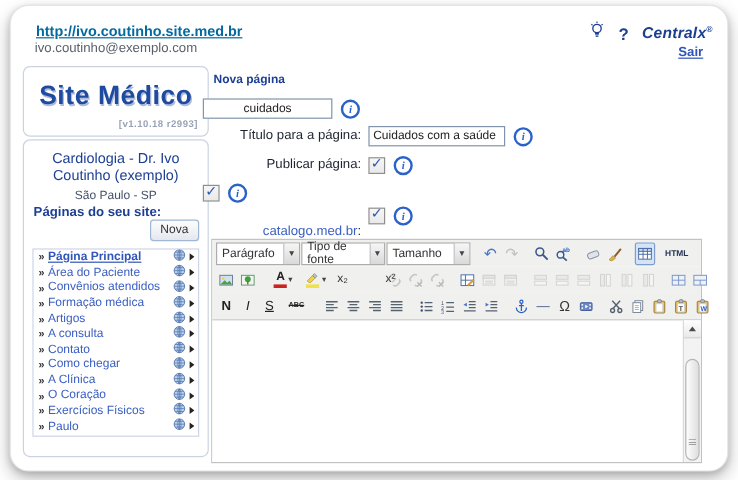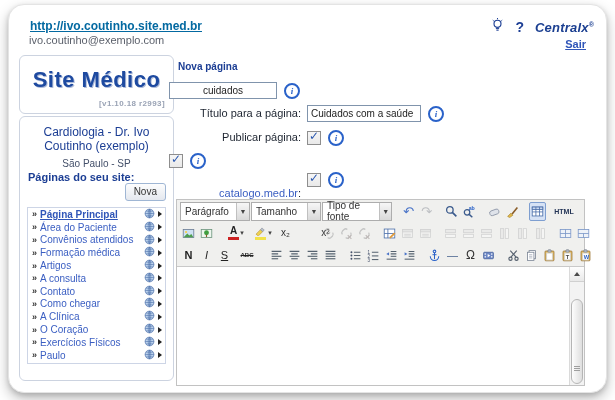"Tamanho" span.tsel { order: before "Tipo de fonte" -> after "Tipo de fonte" }
